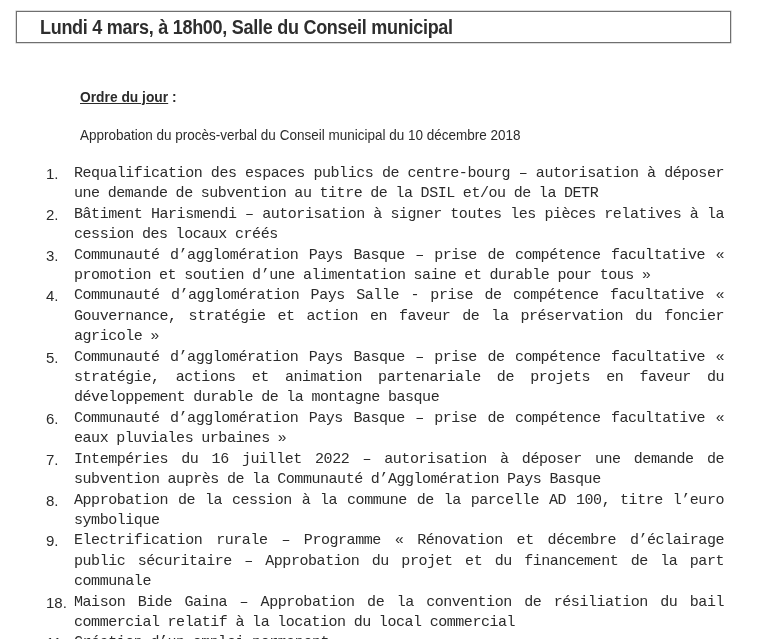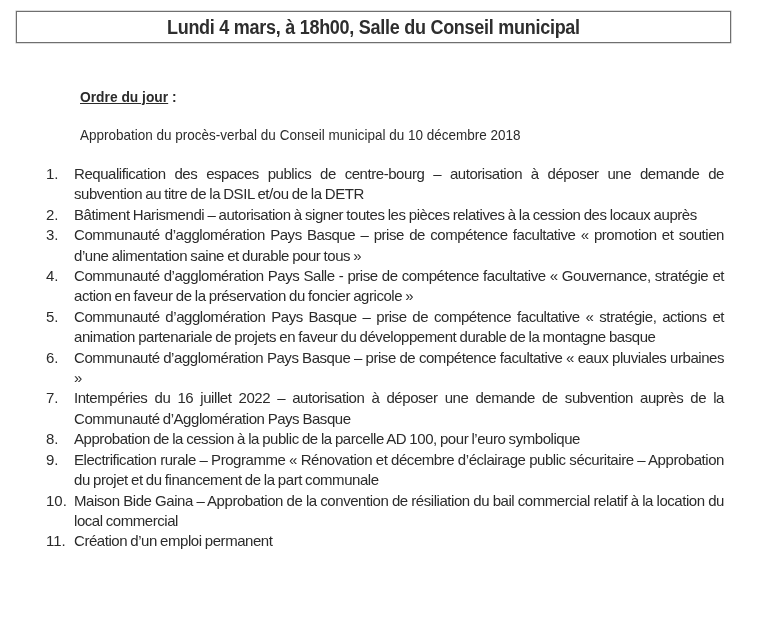"Lundi 4 mars, à 18h00," .title-box { justify-content: center -> none }
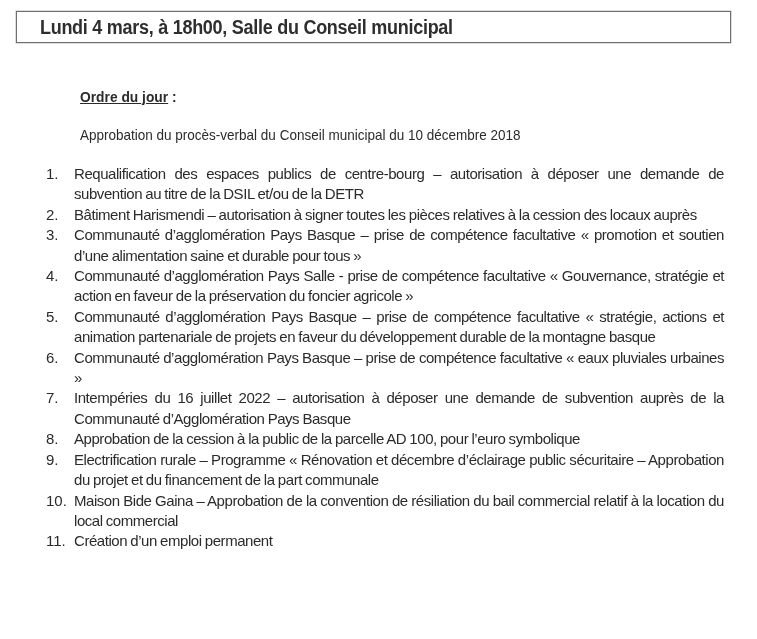"Requalification des espaces publics de" .item-text { font-family: none -> Liberation Mono, monospace }
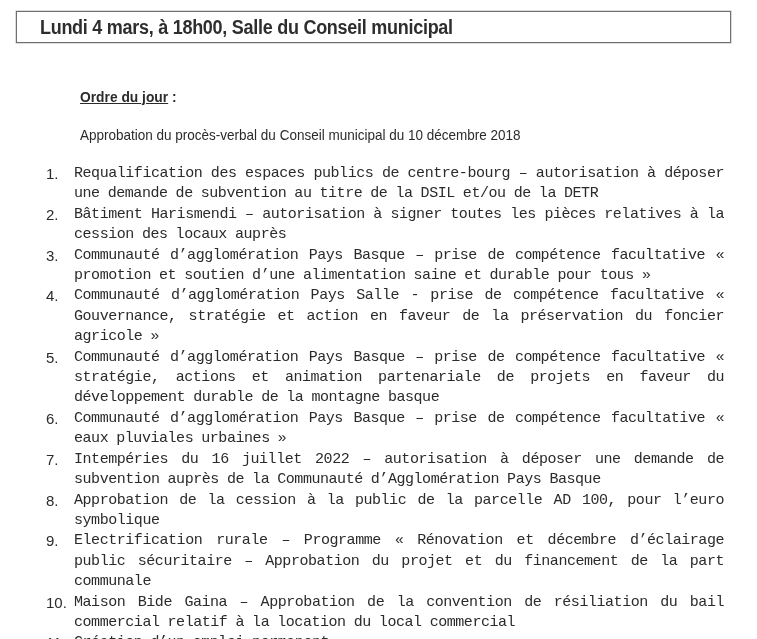"Bâtiment Harismendi – autorisation à" span.item-text { text: auprès -> créés }
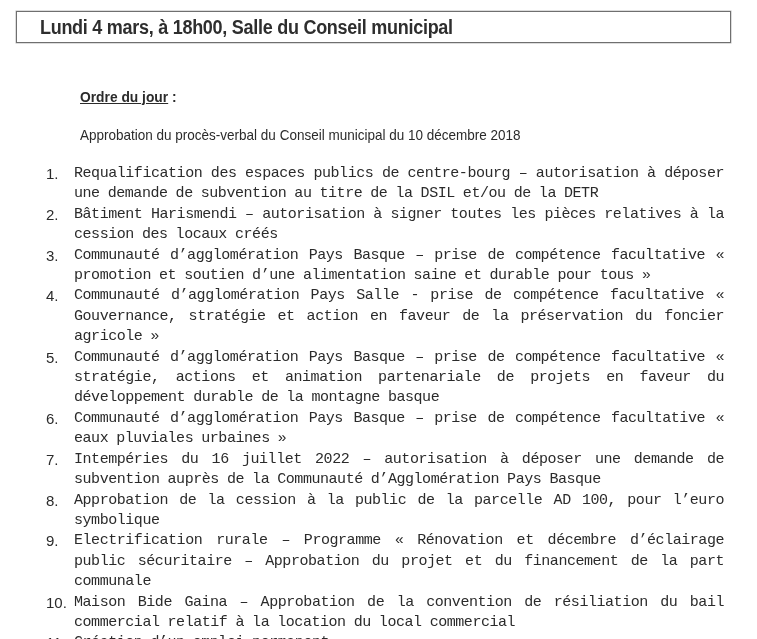"Approbation de la cession à" span.item-text { text: public de la parcelle AD 100, pour -> commune de la parcelle AD 100, titre }
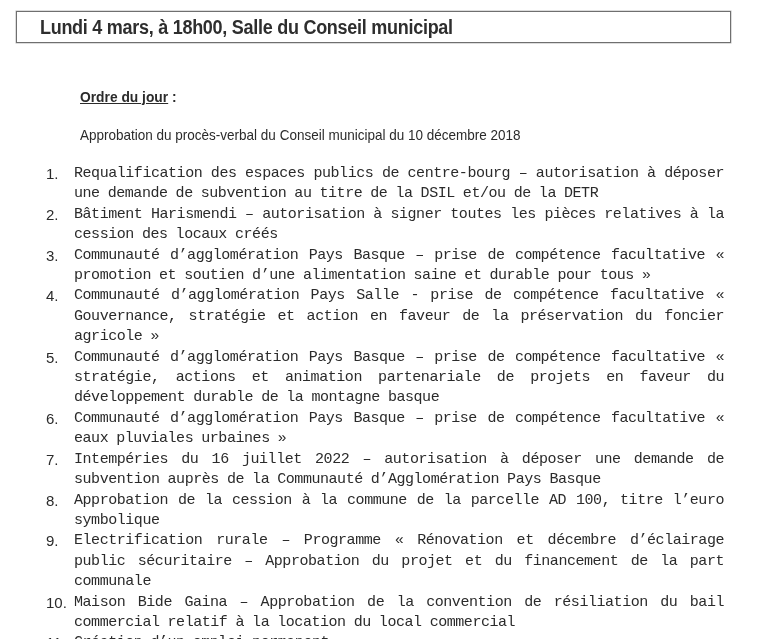"10." span.item-num { text: 10 -> 18 }
